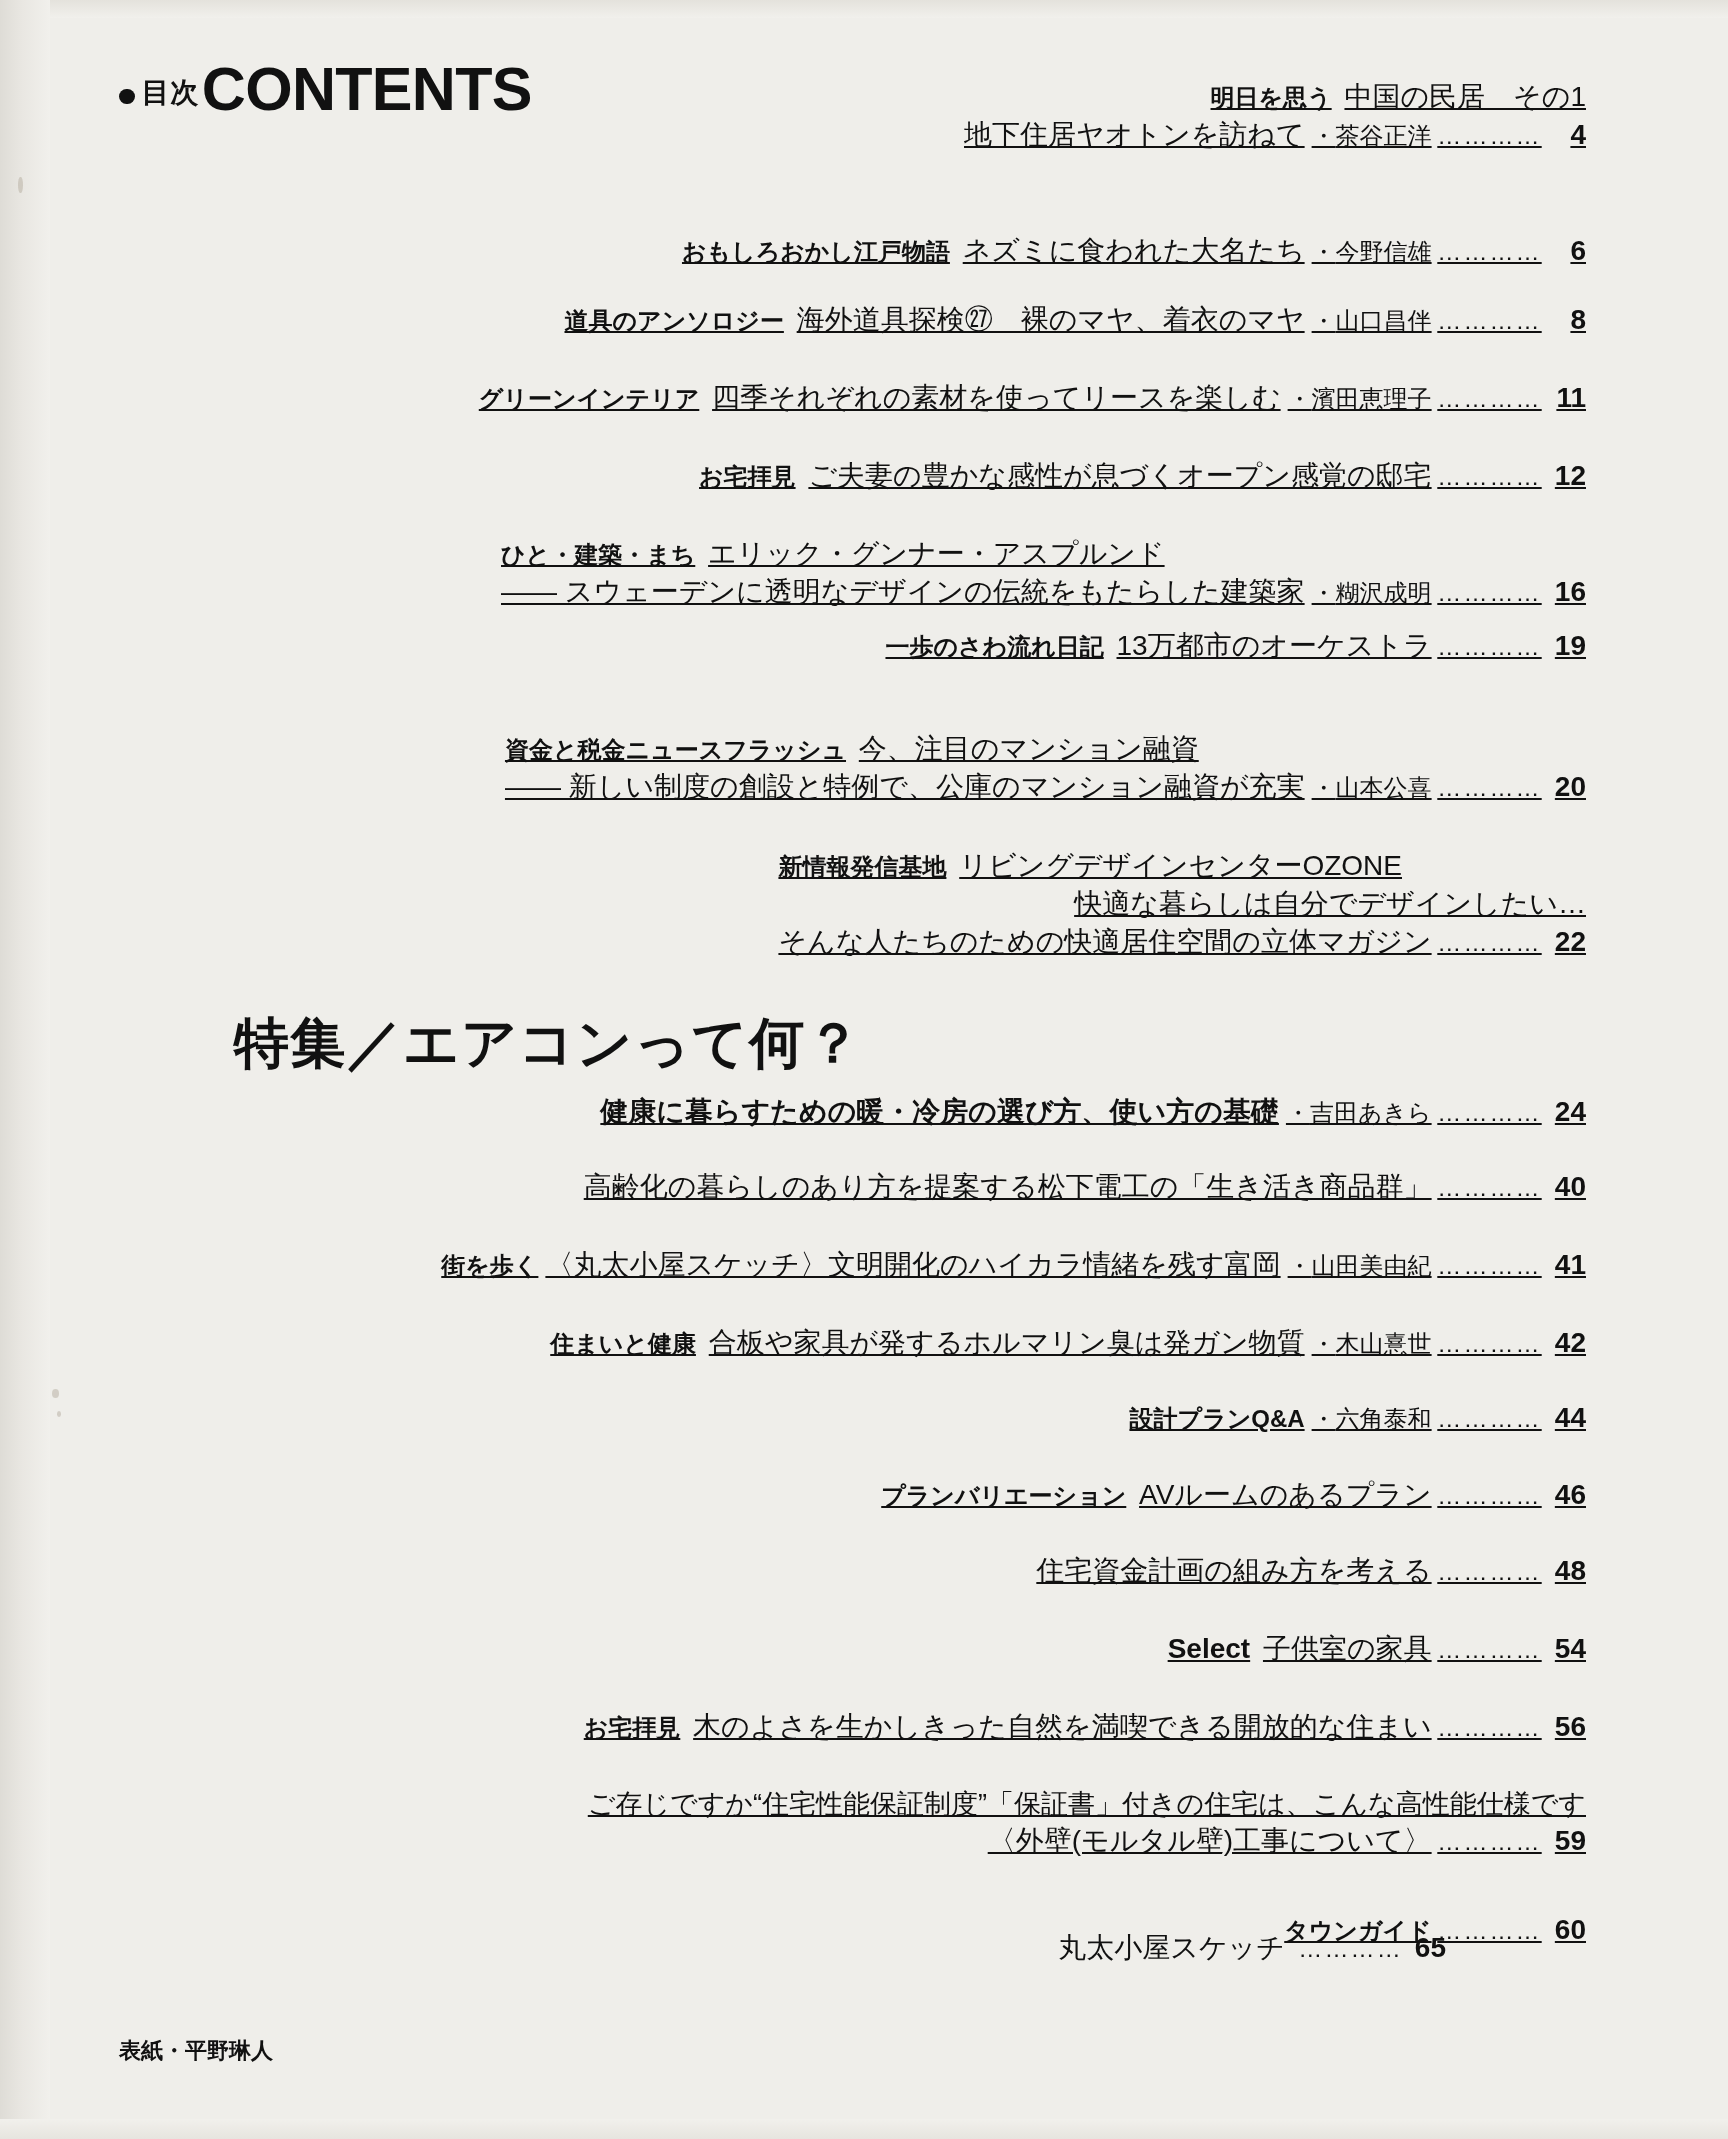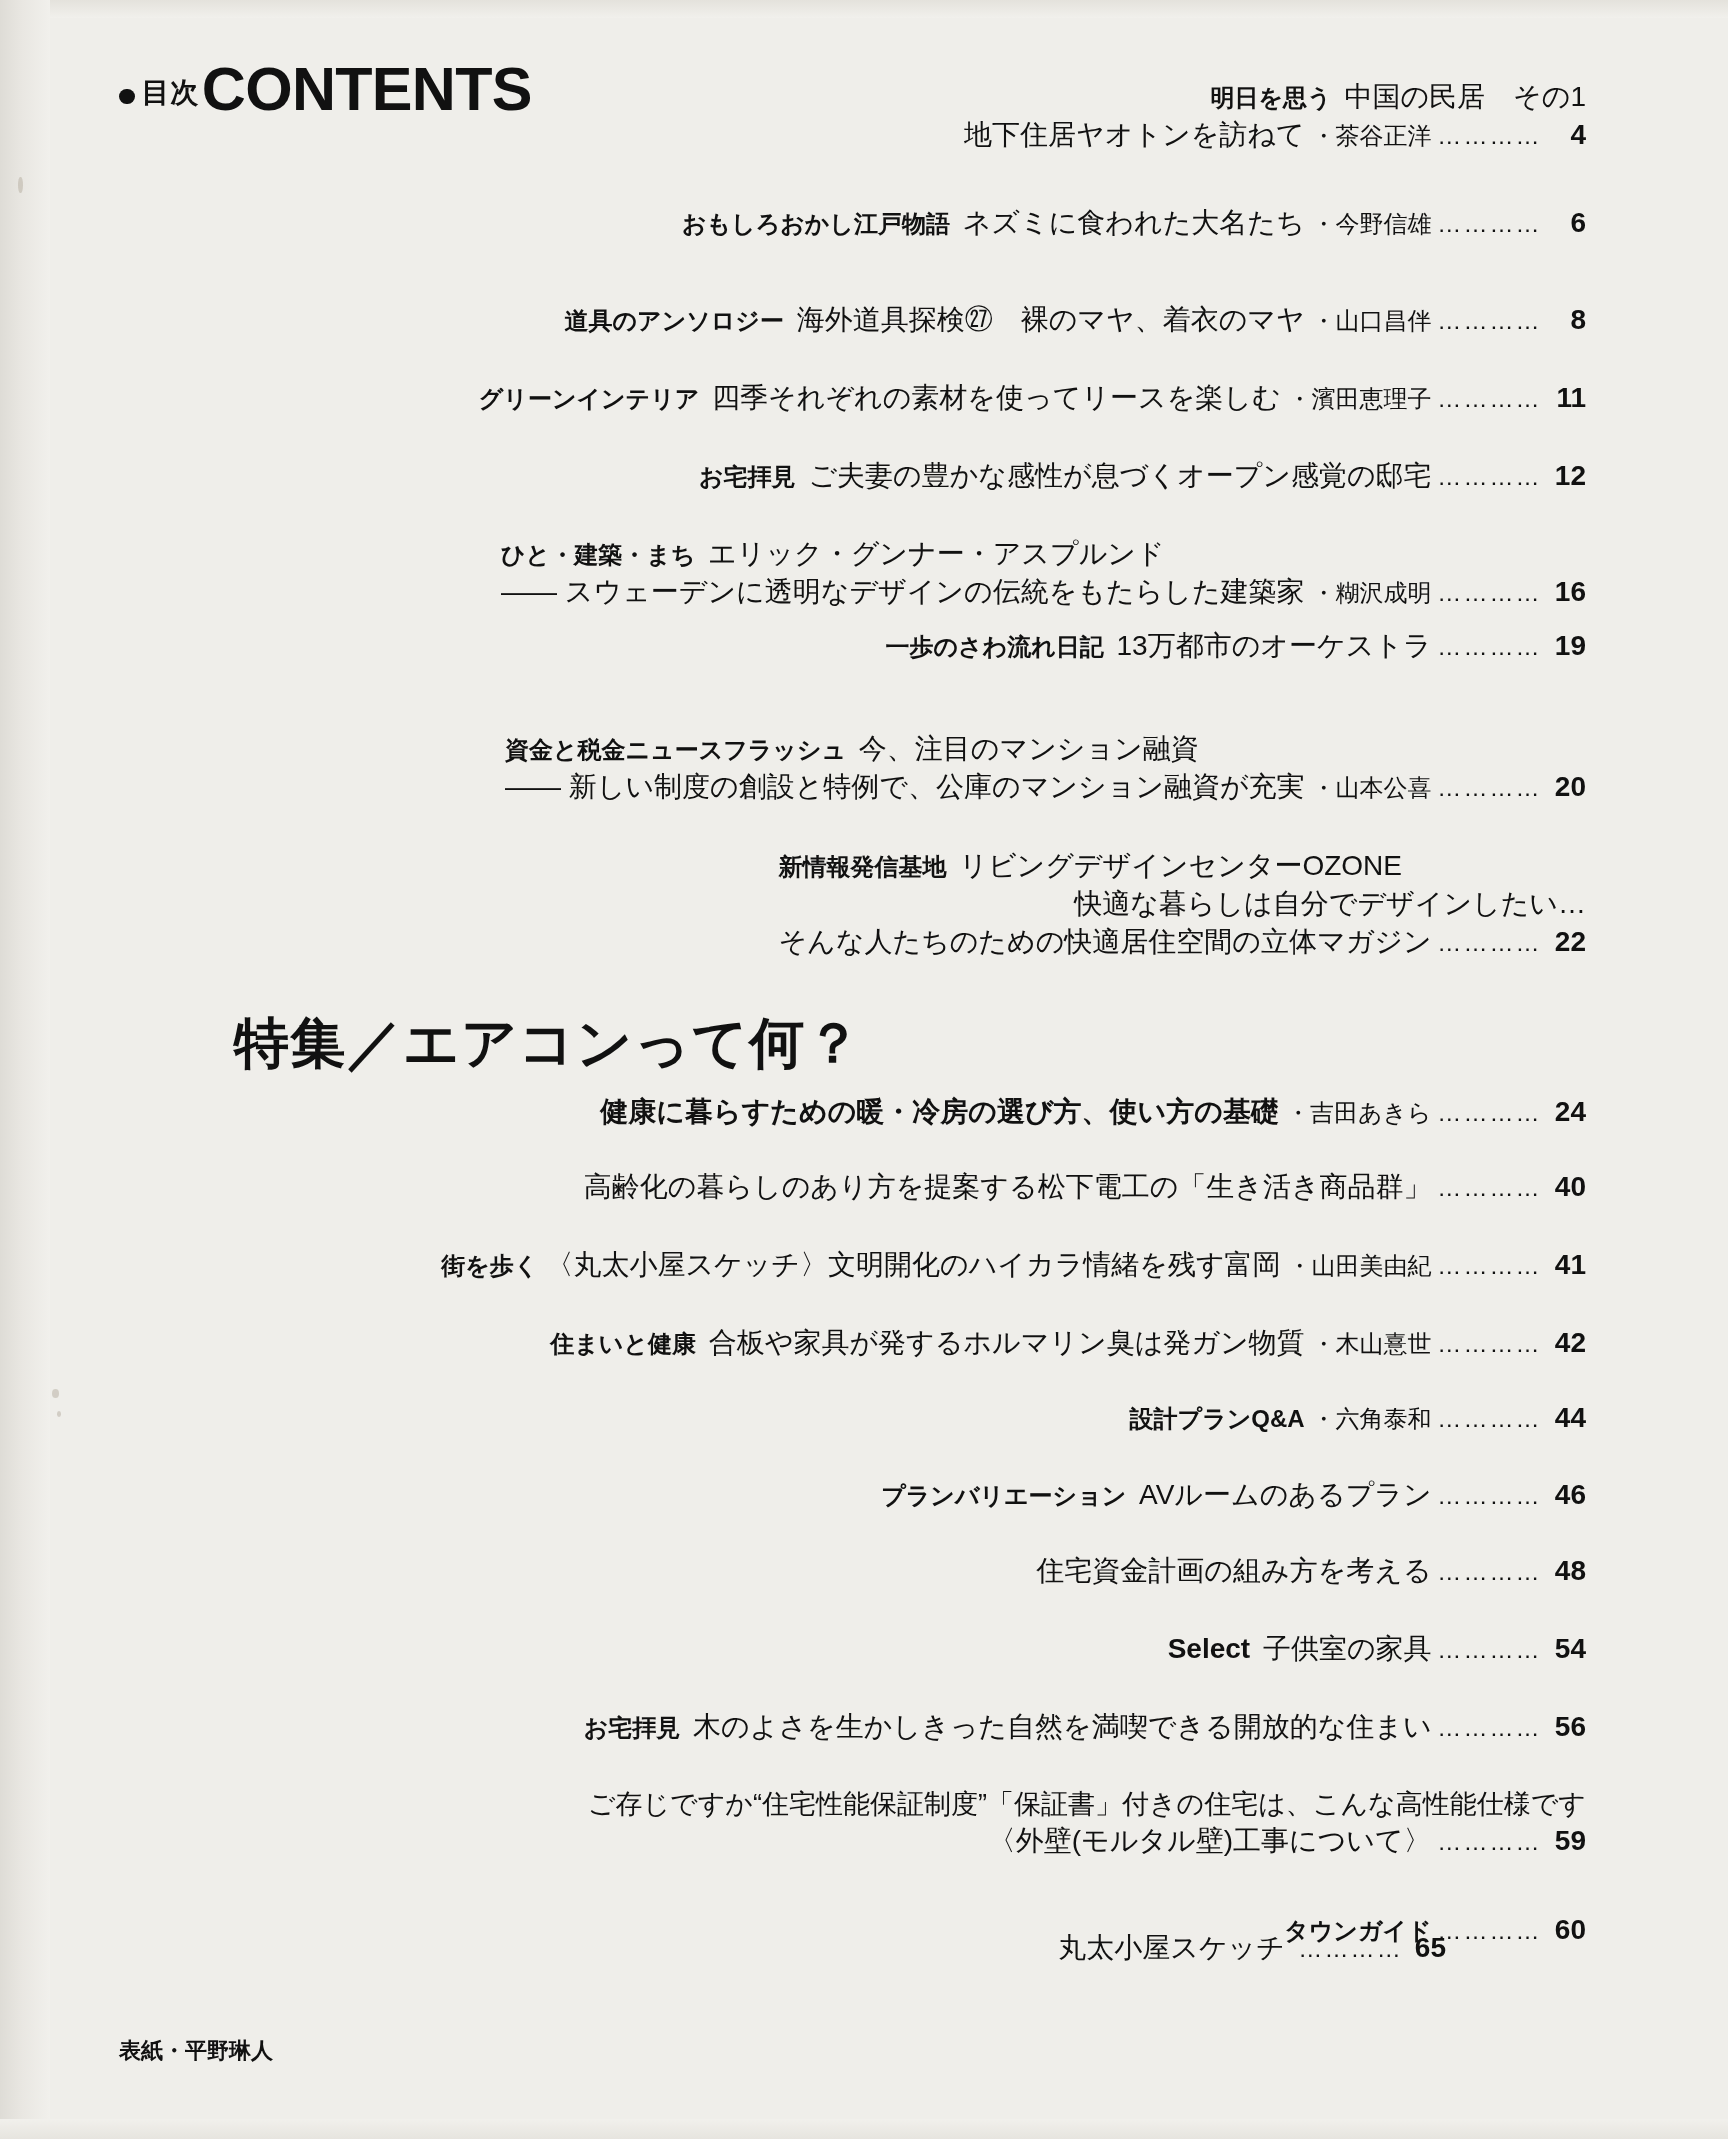"明日を思う" .row { text-decoration: none -> underline }
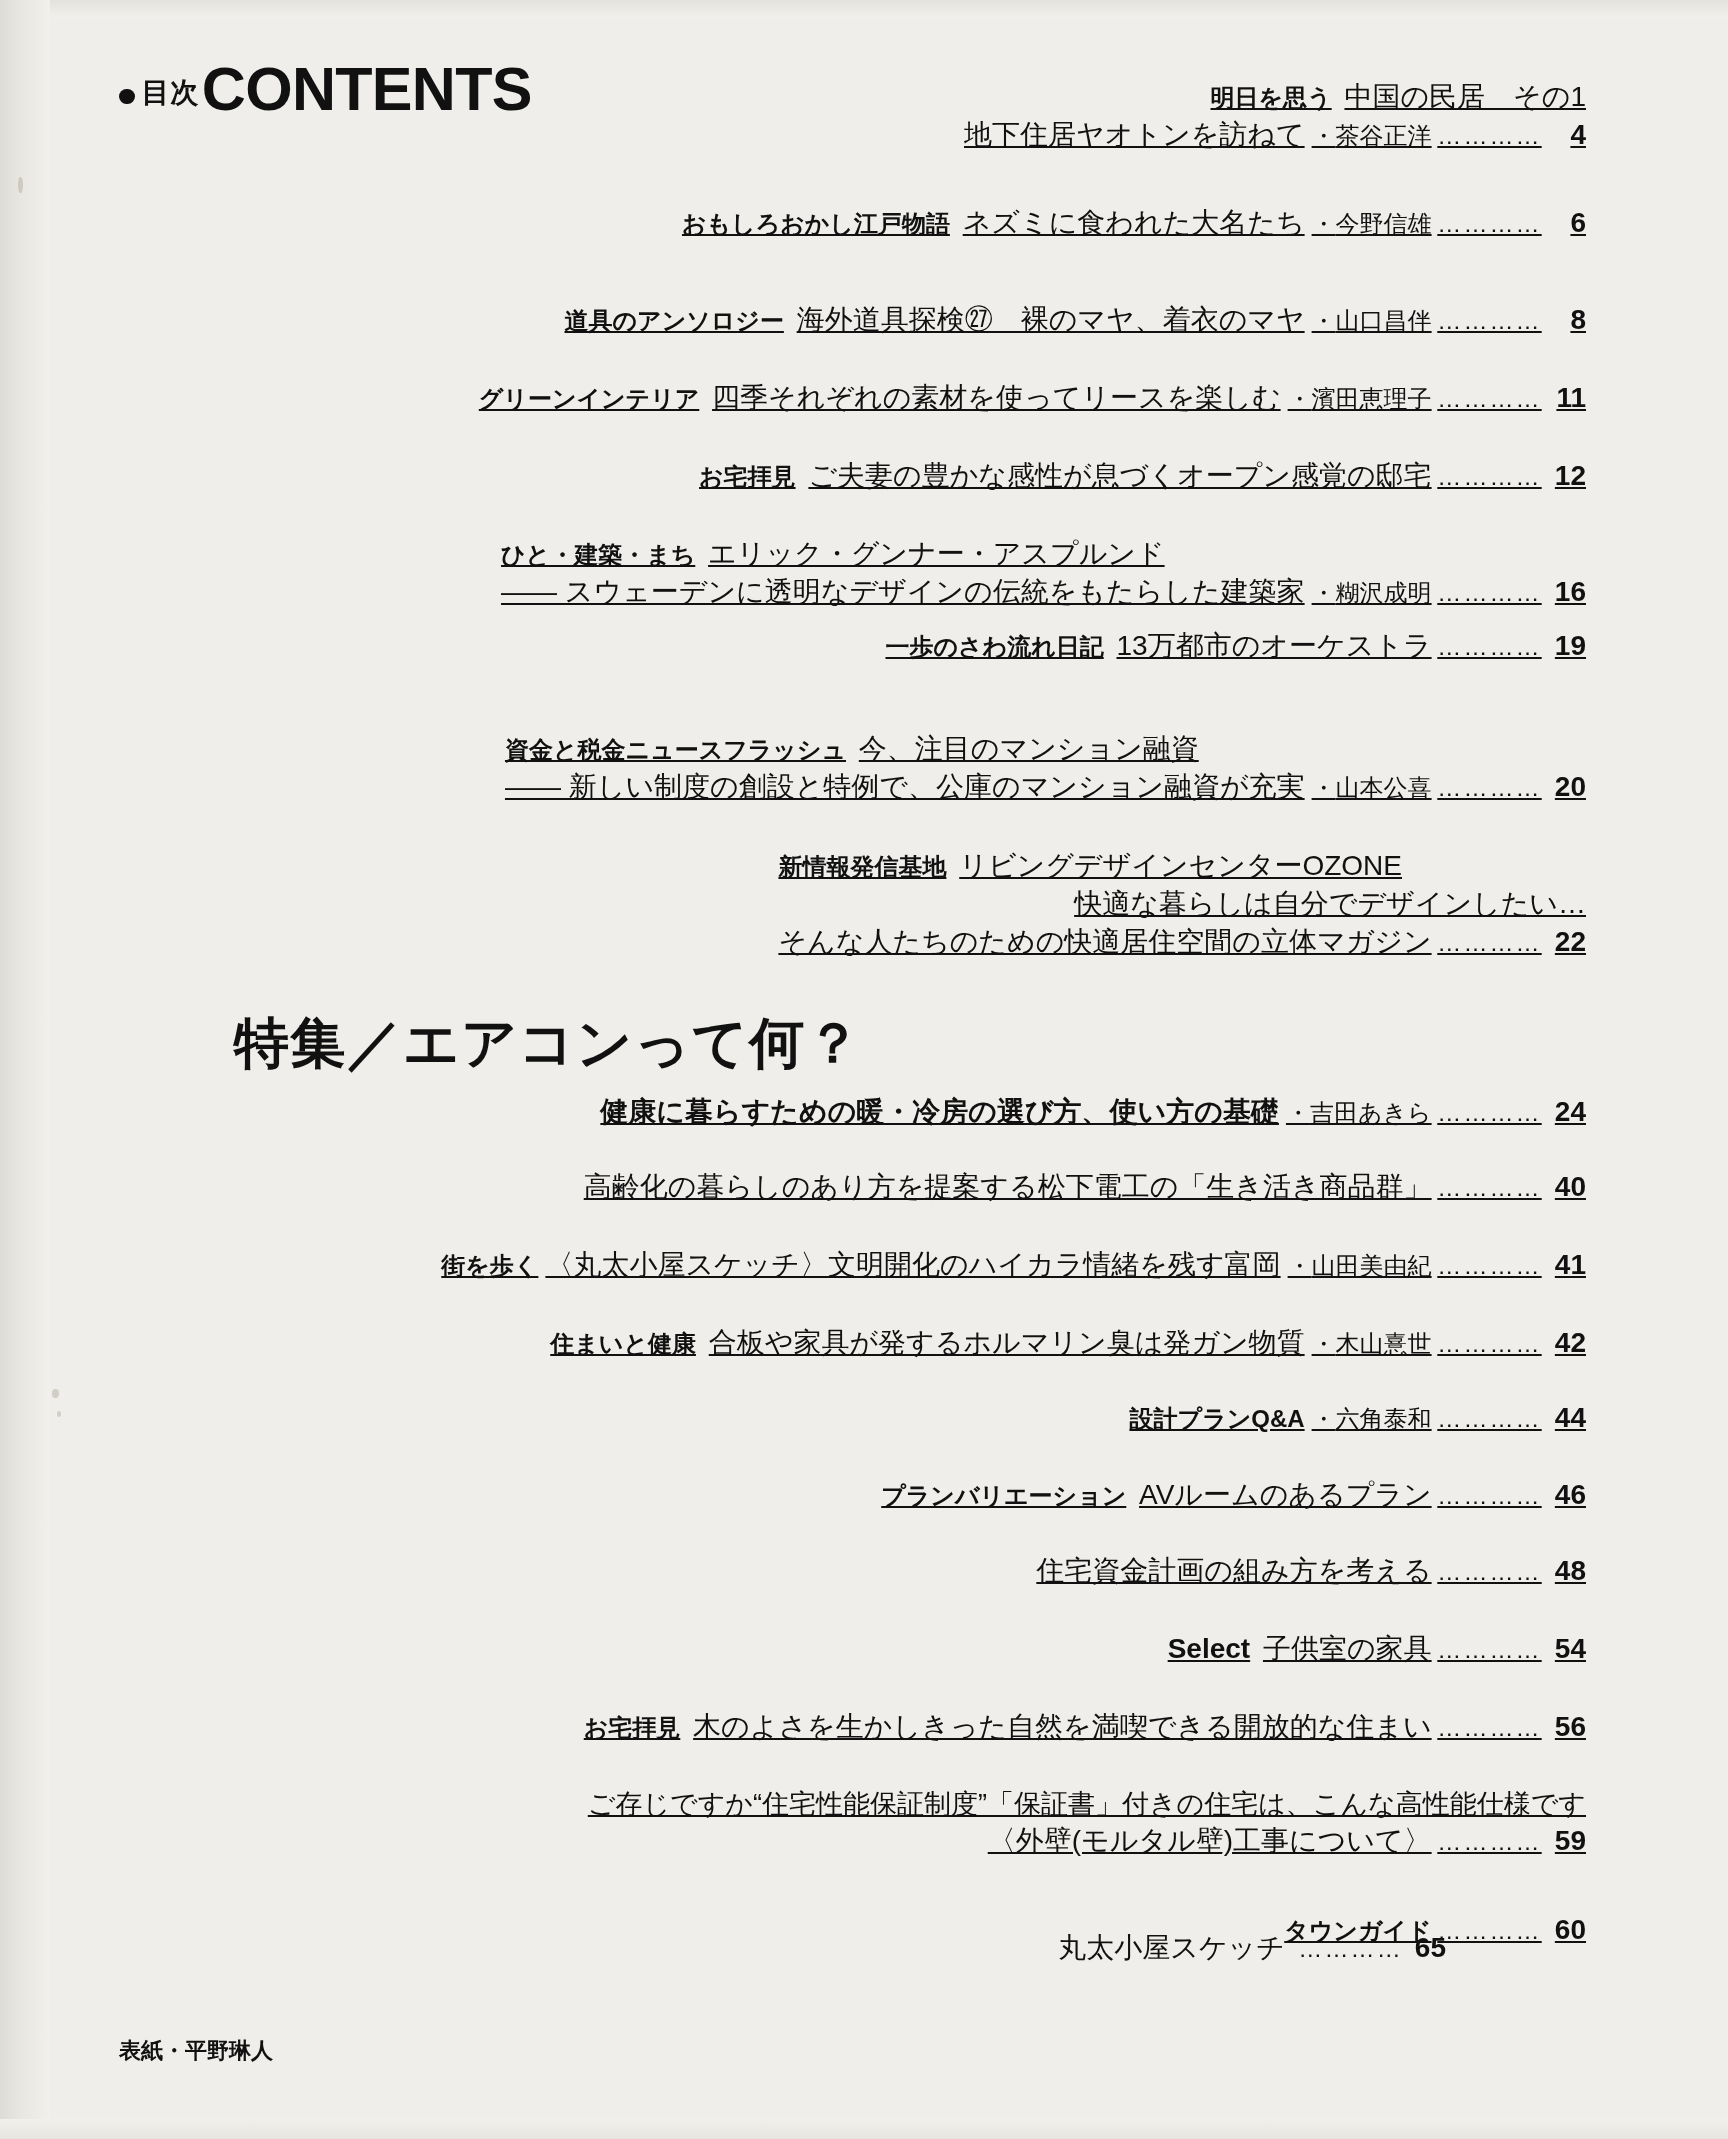"おもしろおかし江戸物語" div.row { top: 204px -> 232px }
